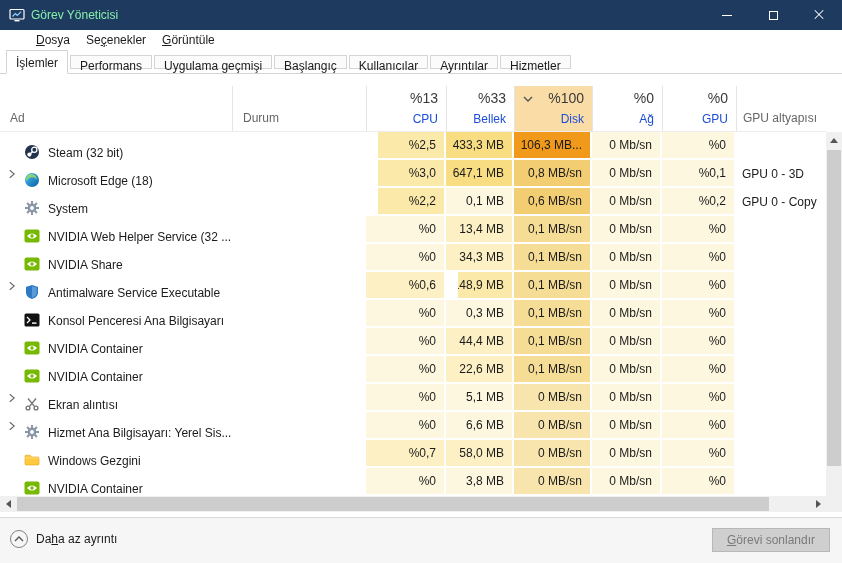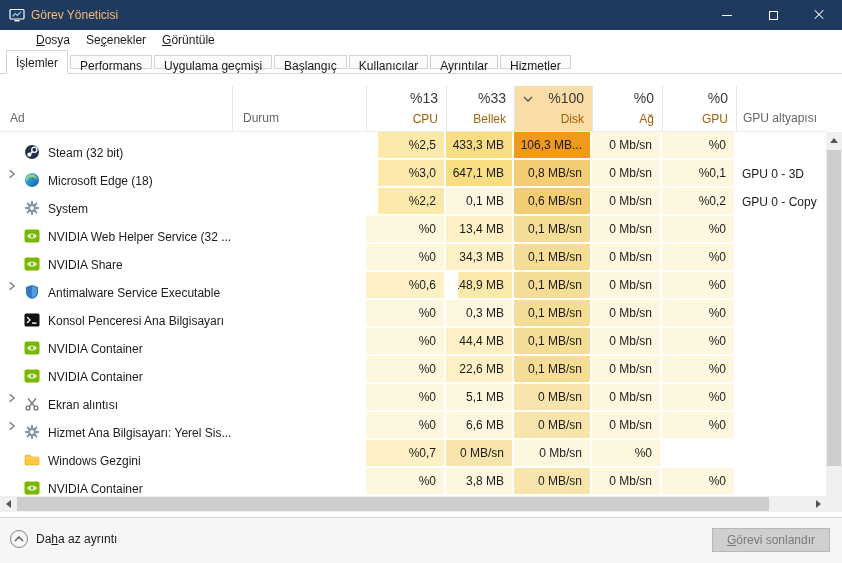"Görev Yöneticisi" .titlebar { color: #fdba74 -> #86efac }
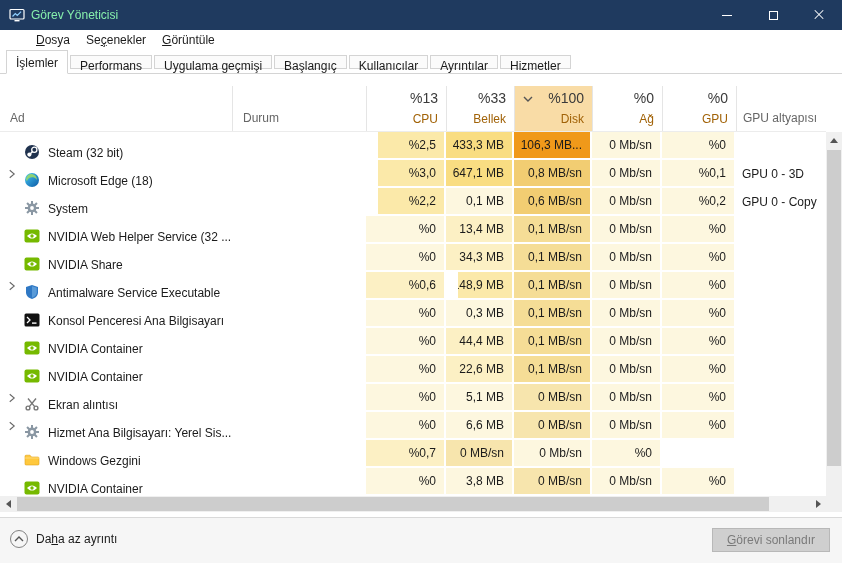"CPU" .hlab { color: #a16207 -> #1d4ed8 }
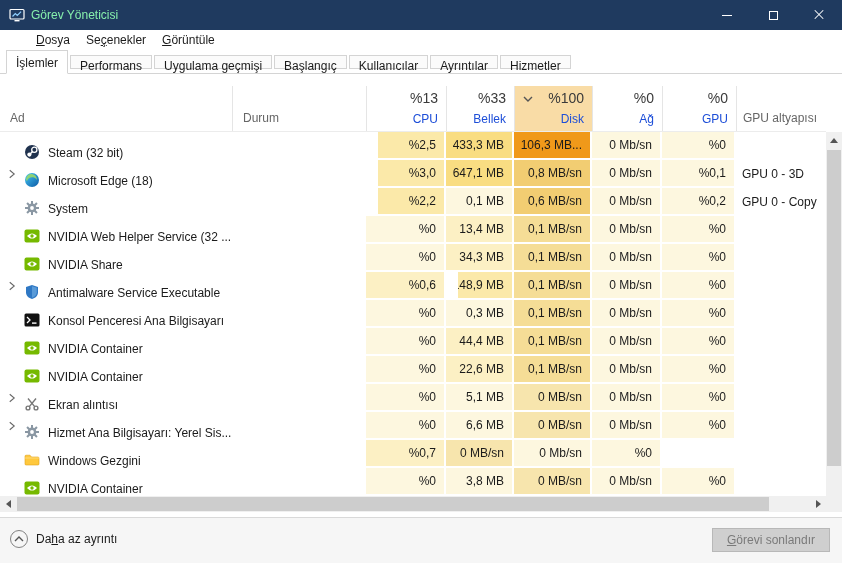"58,0 MB" div.cell { html: none -> <div>58,0 MB</div> }
